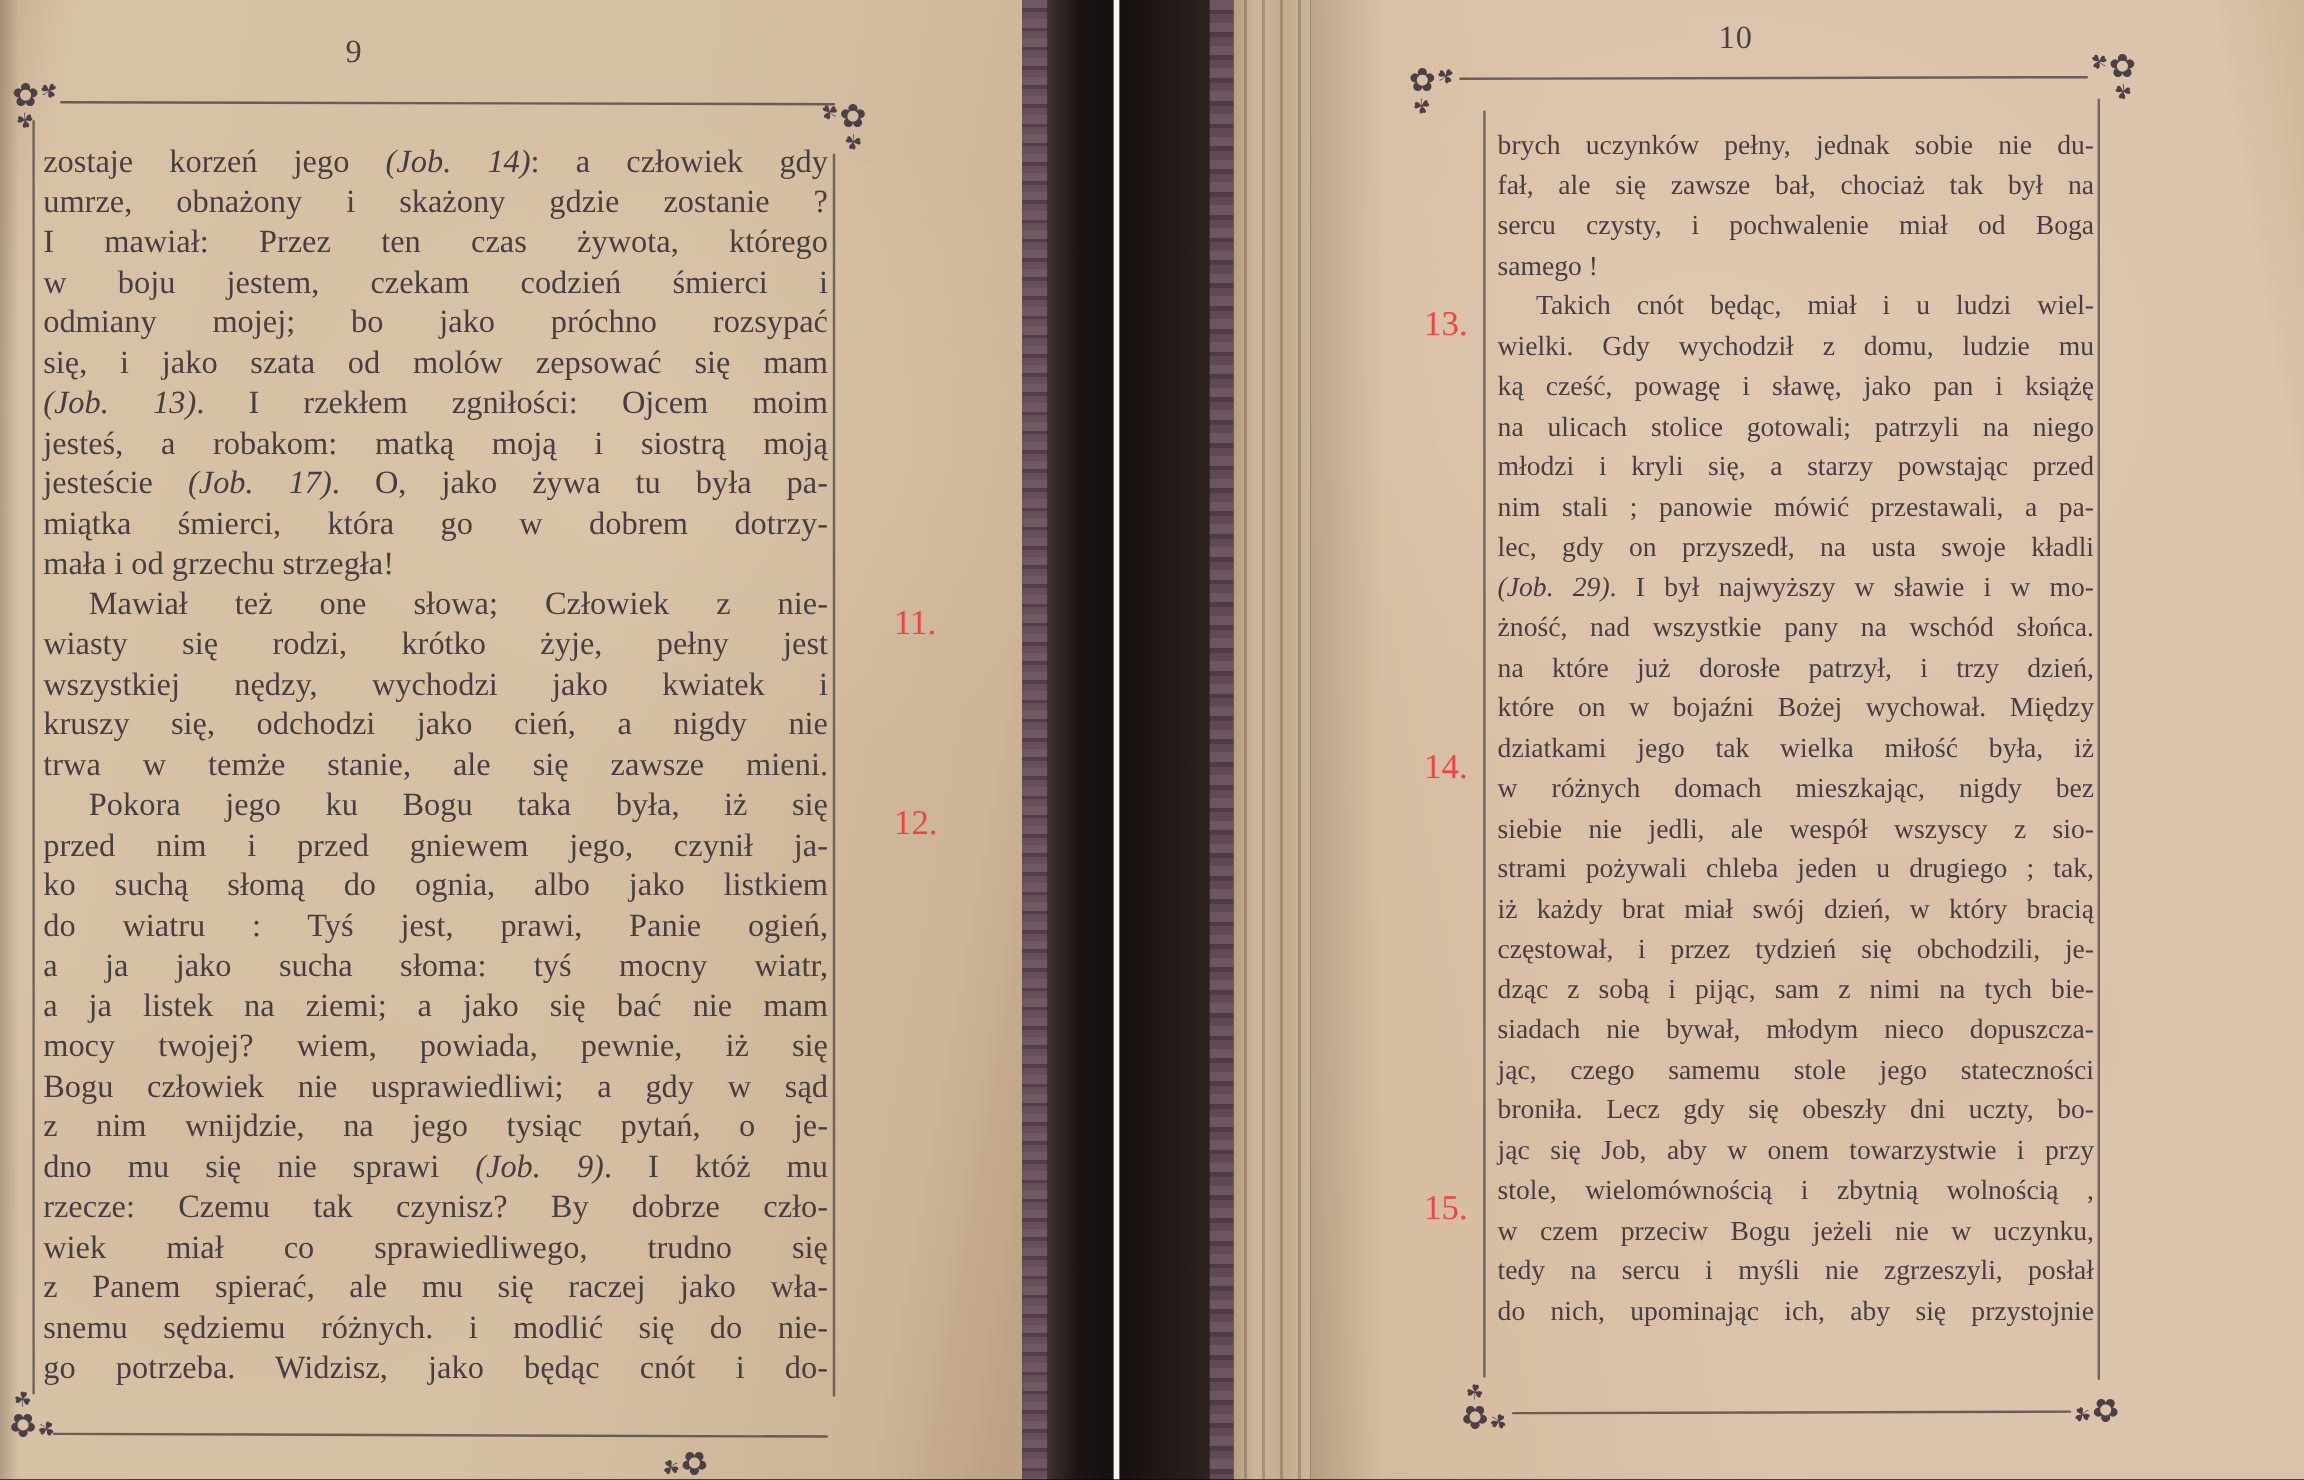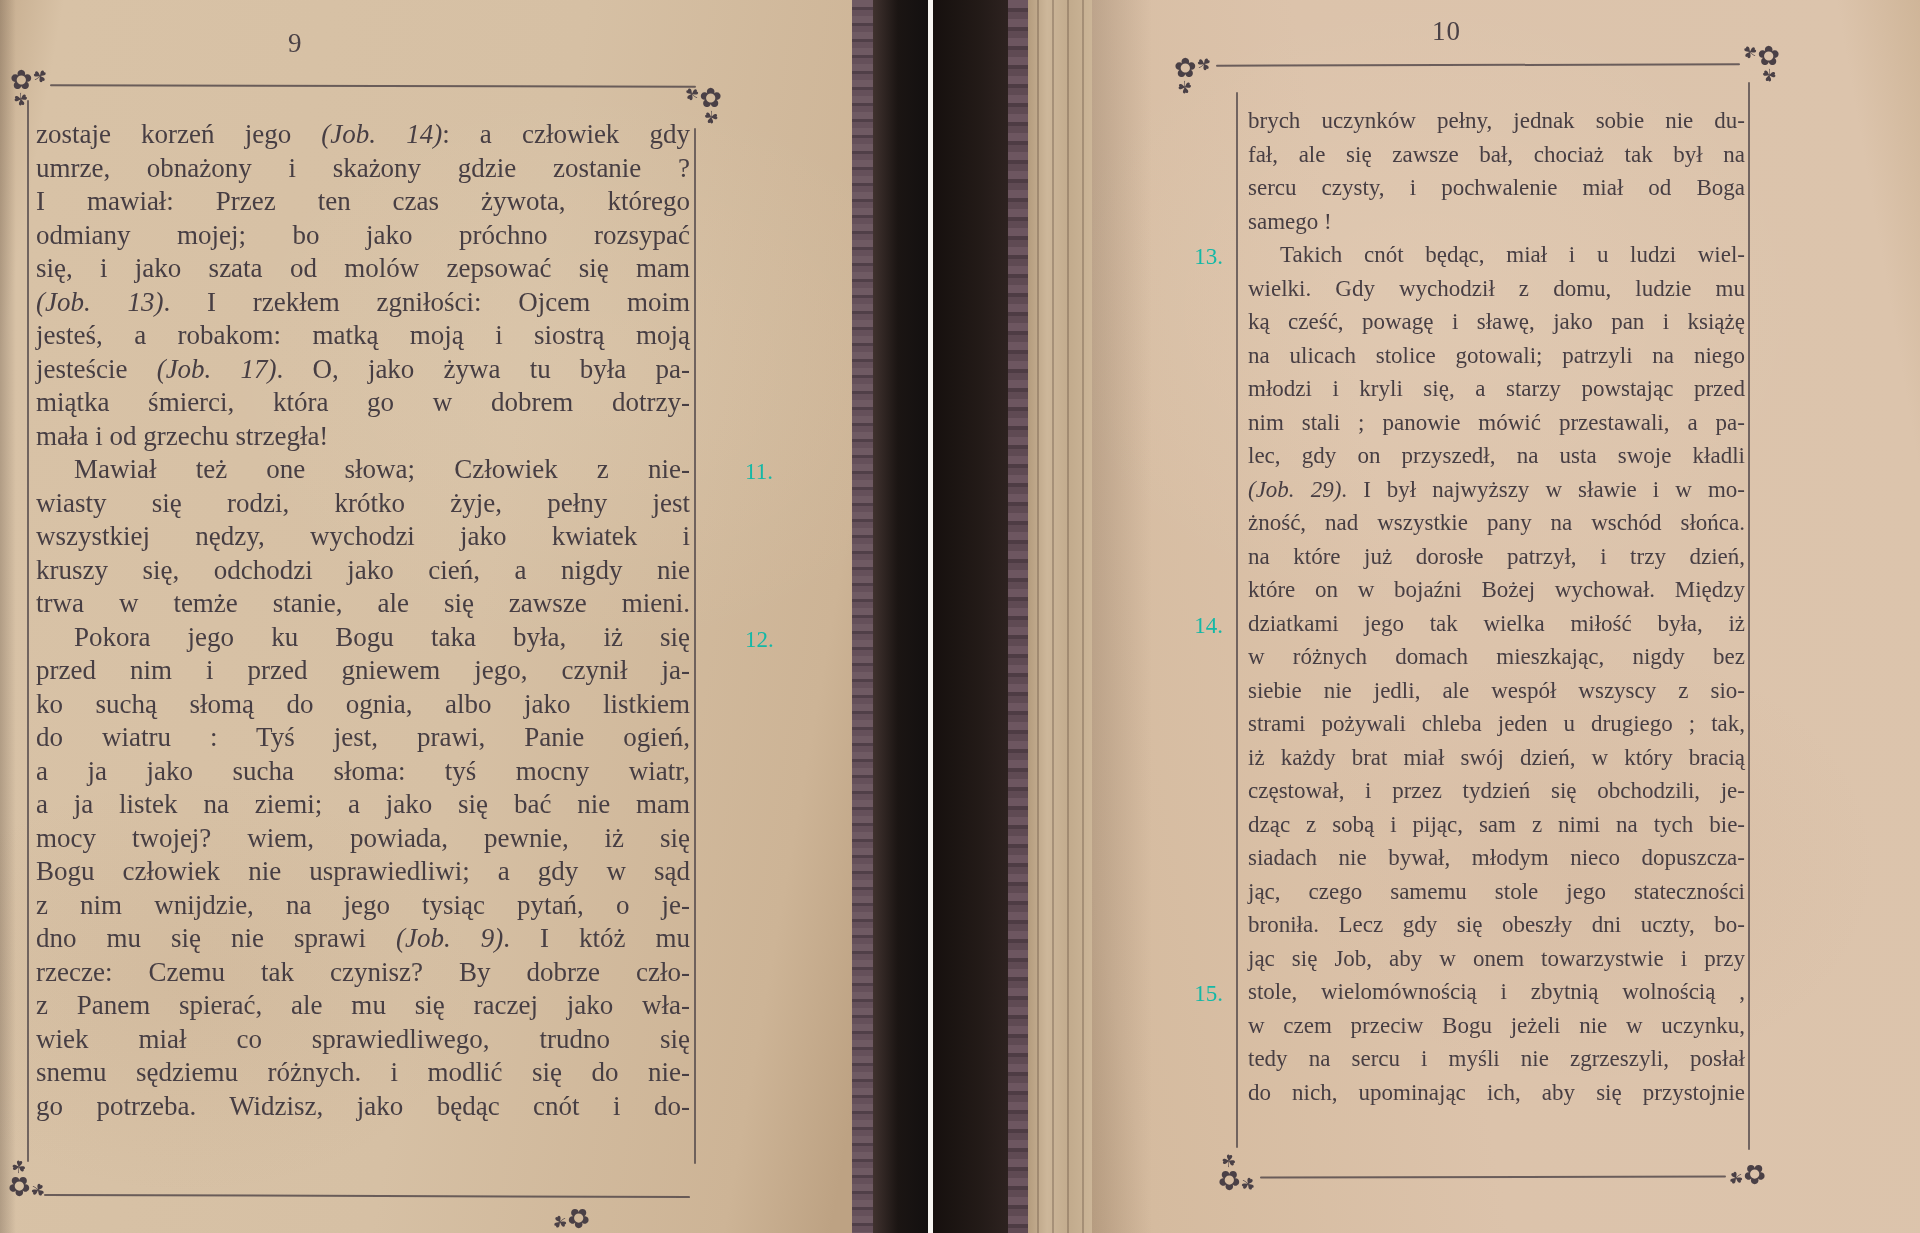"w boju jestem, czekam codzień" div.line { html: none -> <div><span>w boju jestem, czekam codzień śmierci i</span></div> }
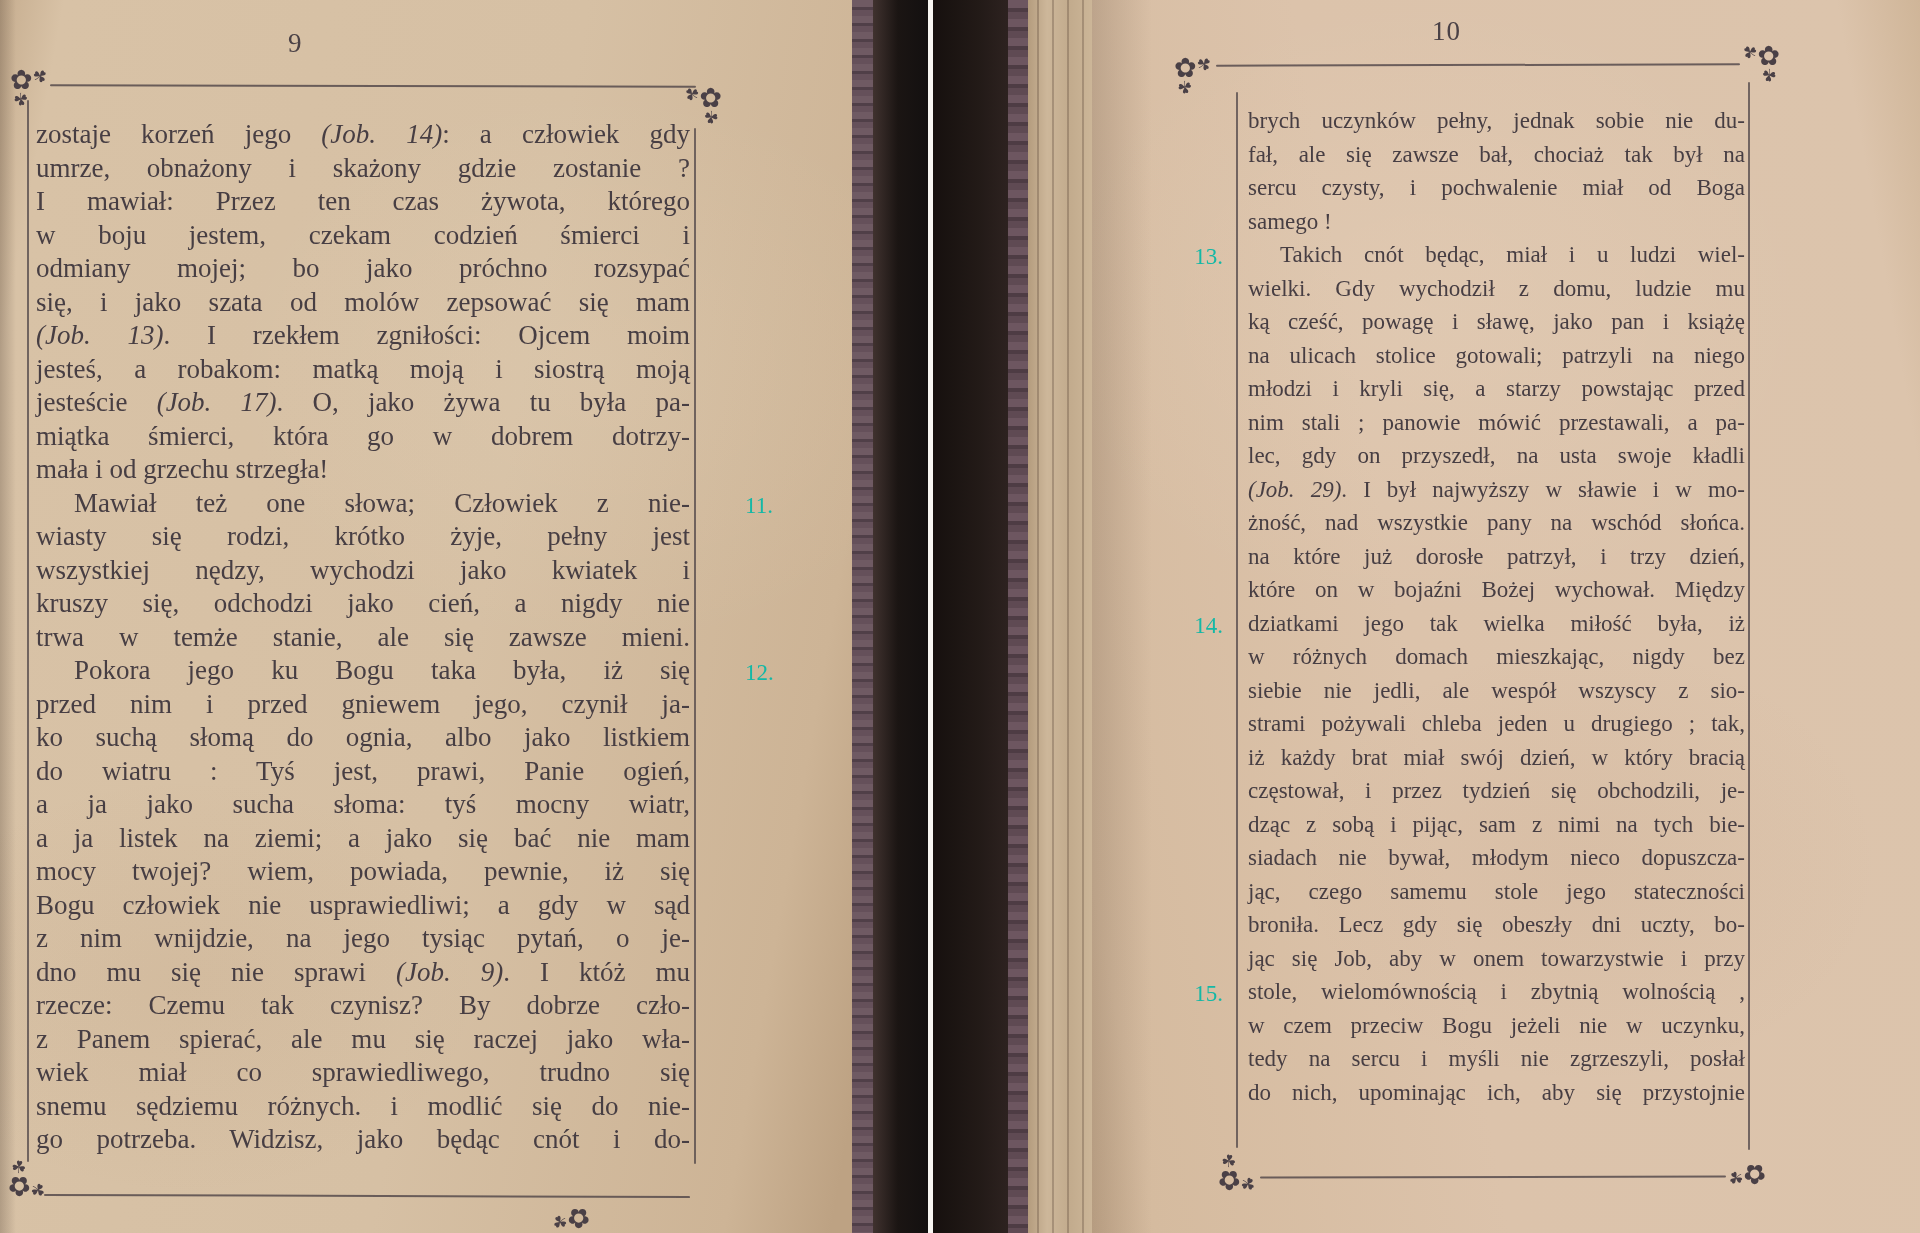"13." .mnum { color: #14b8a6 -> #ef4444; font-size: 23px -> 29px; top: 2px -> 16px }
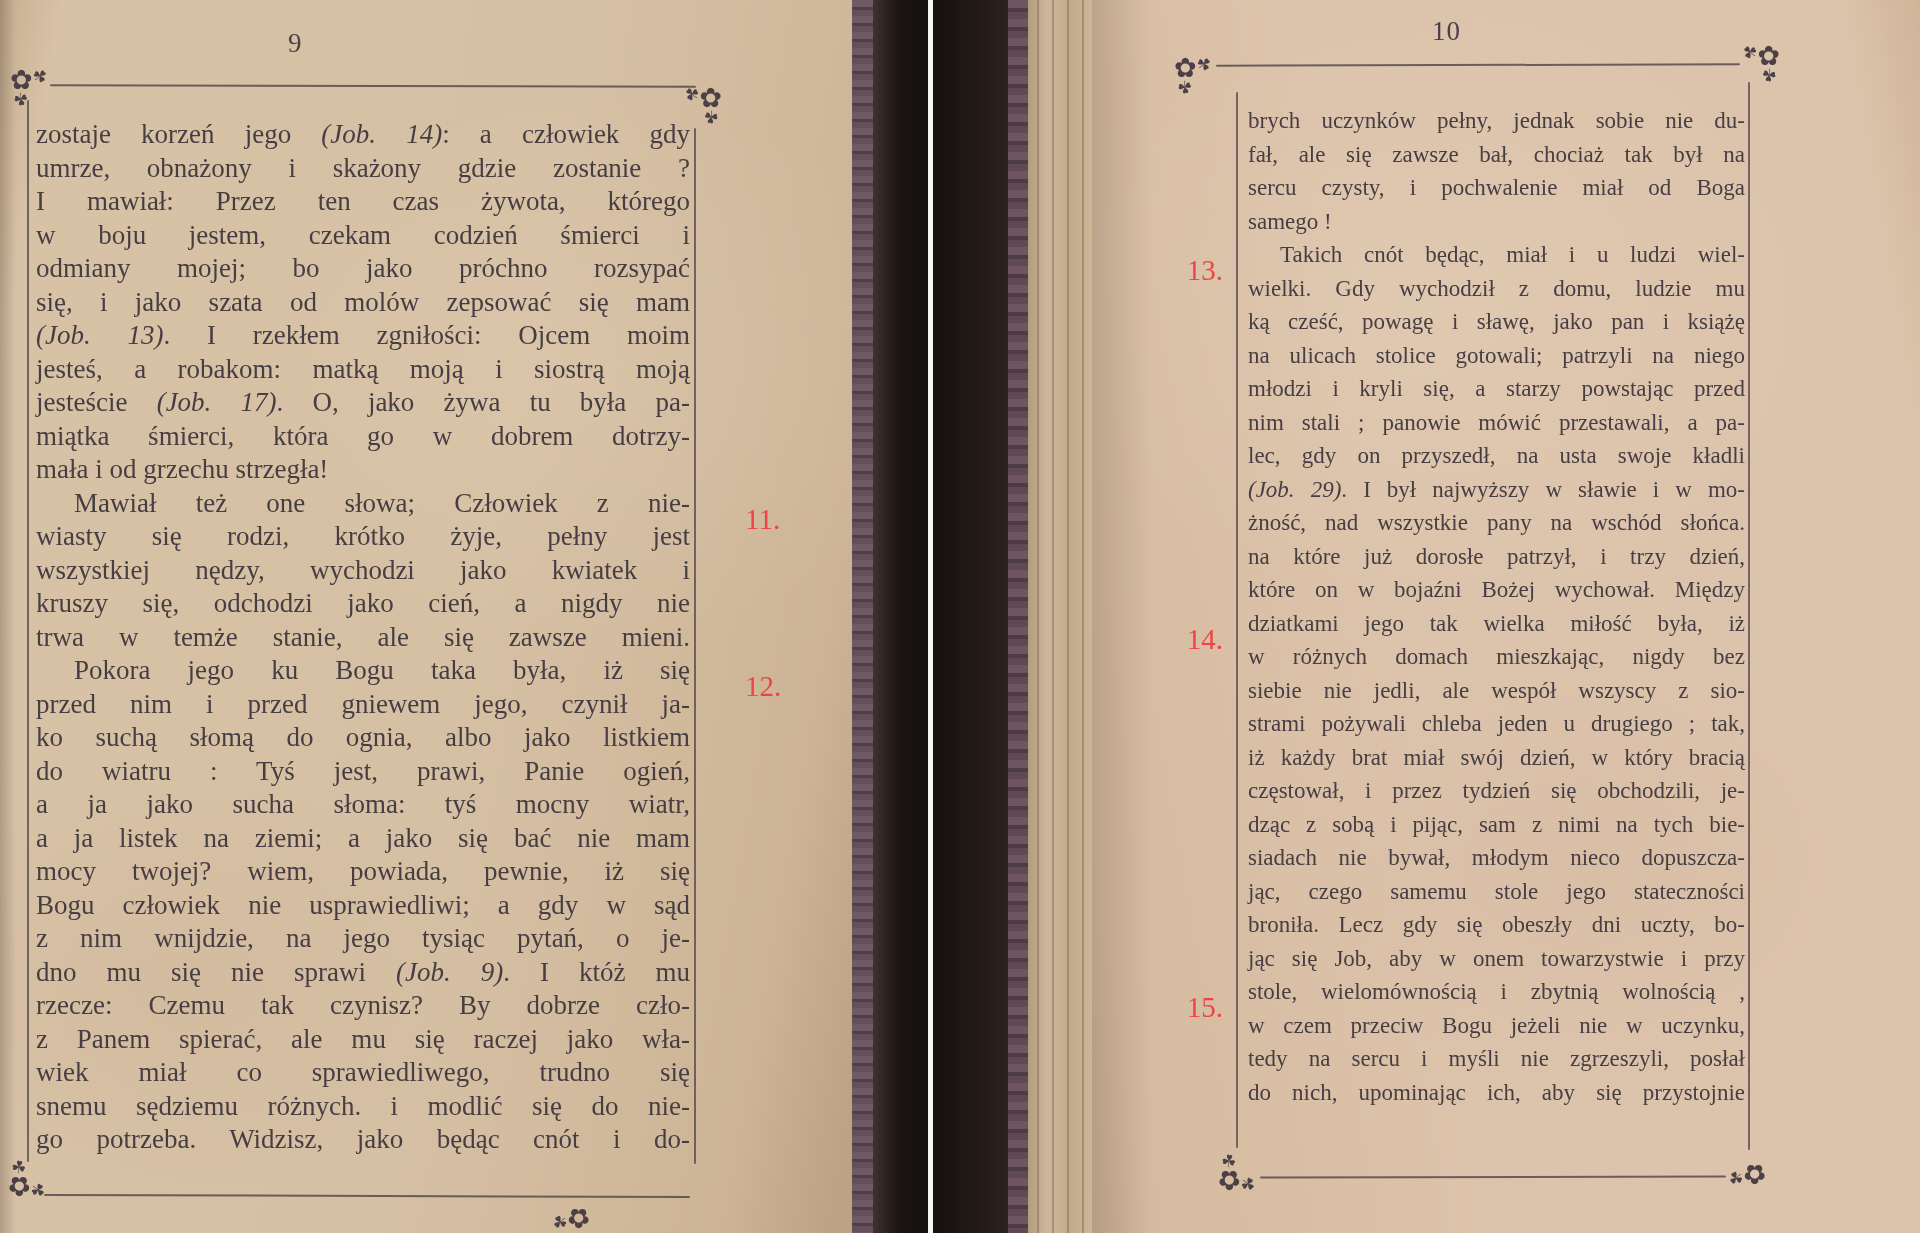"z Panem spierać, ale mu" div.line { order: before "wiek miał co sprawiedliwego, trudno" -> after "wiek miał co sprawiedliwego, trudno" }
